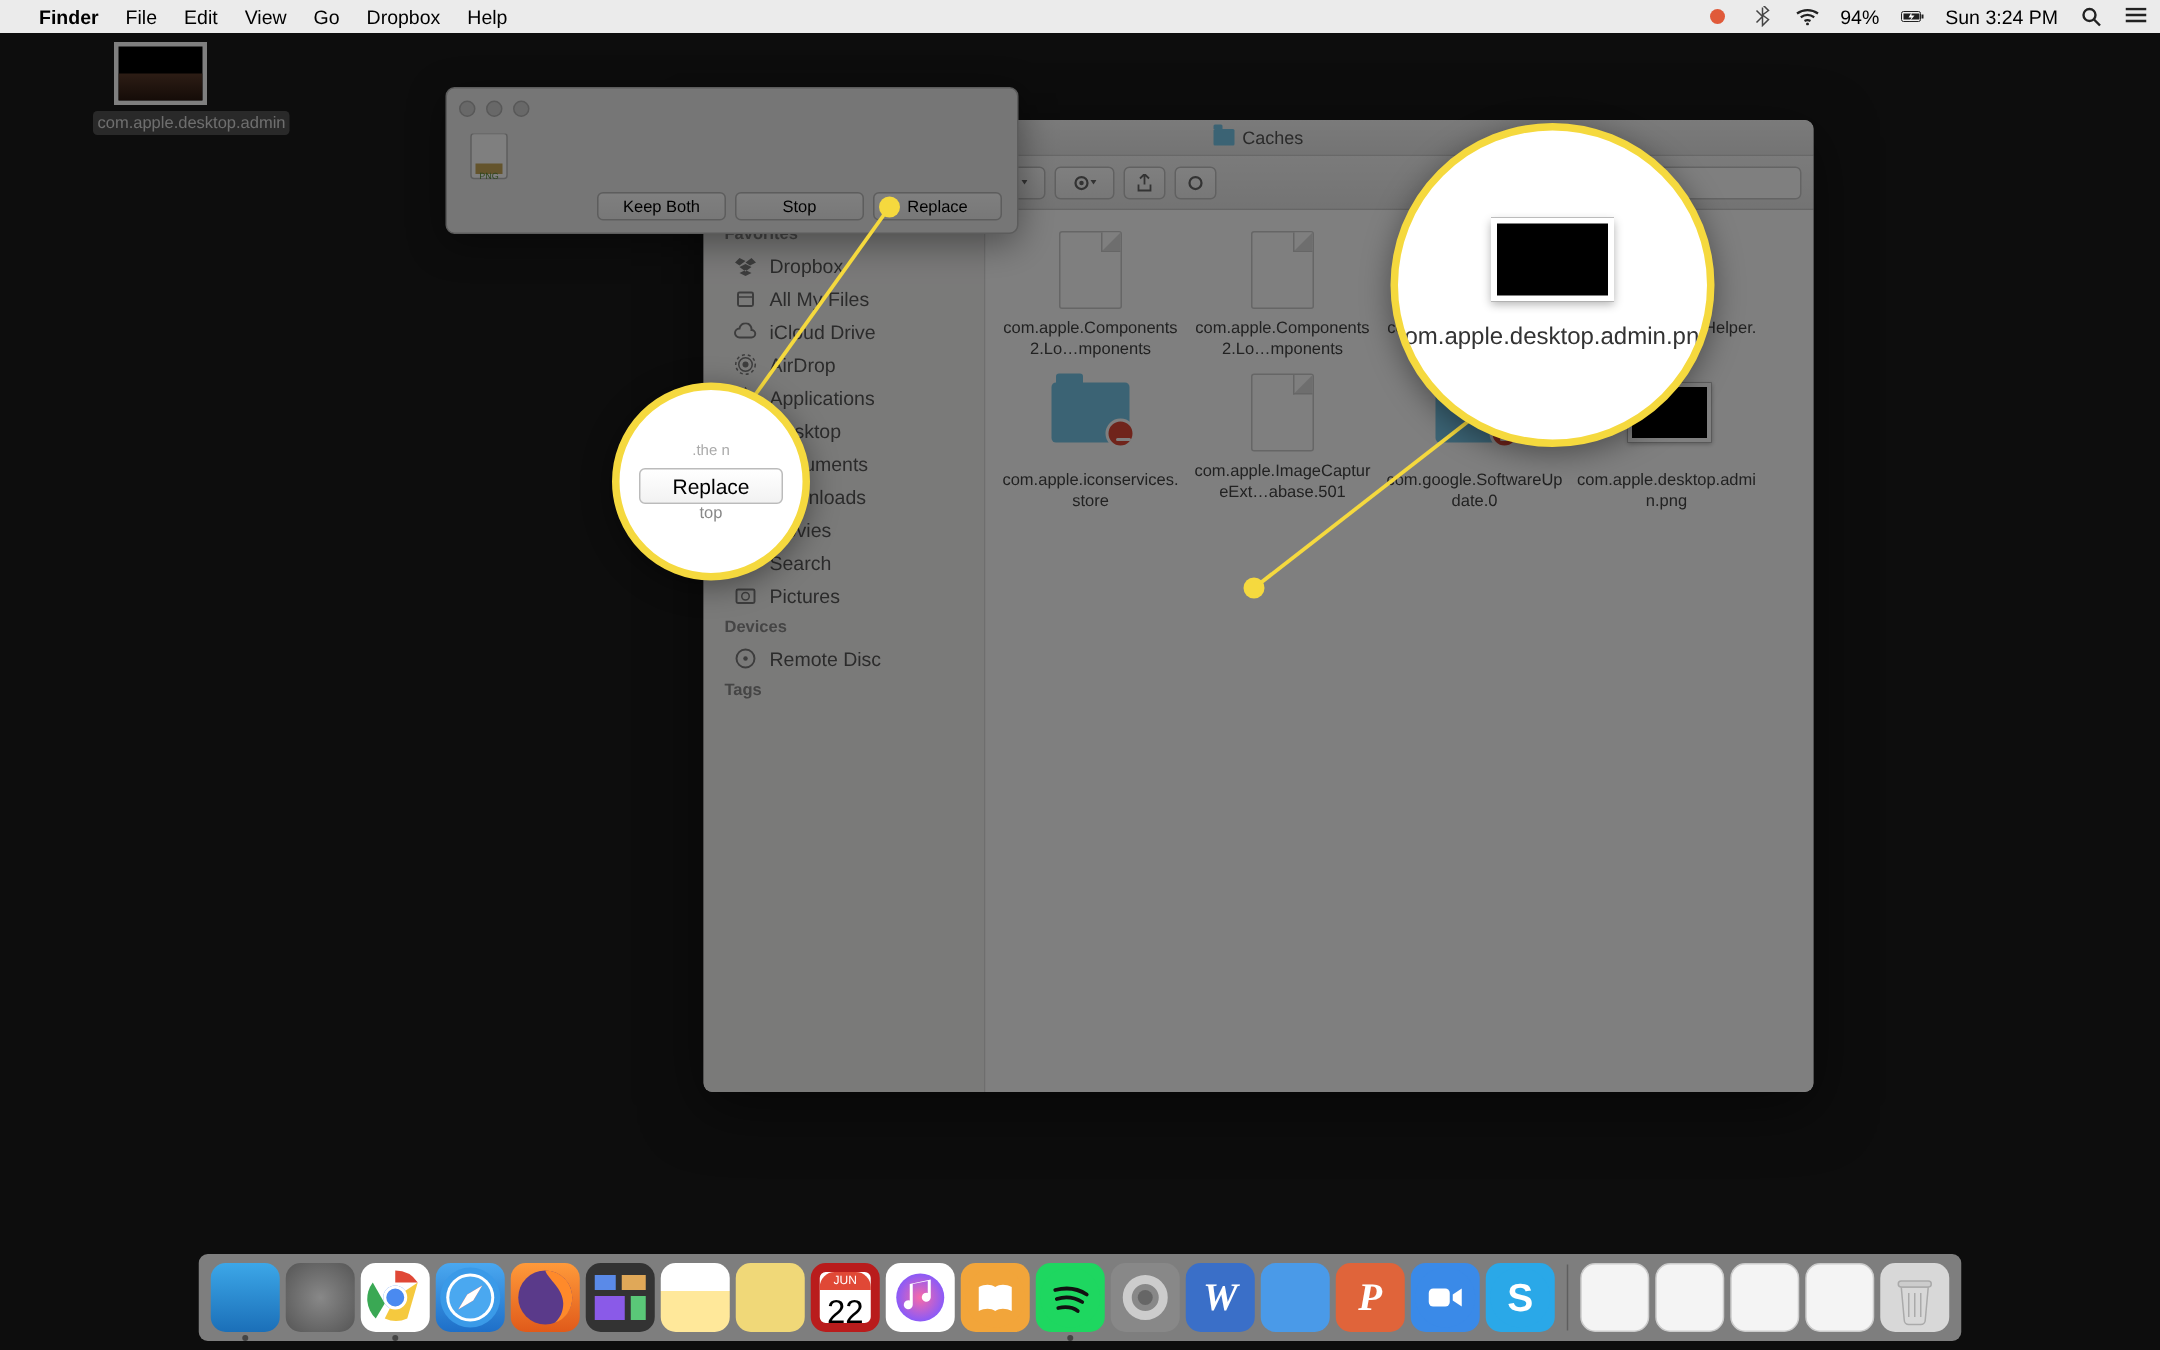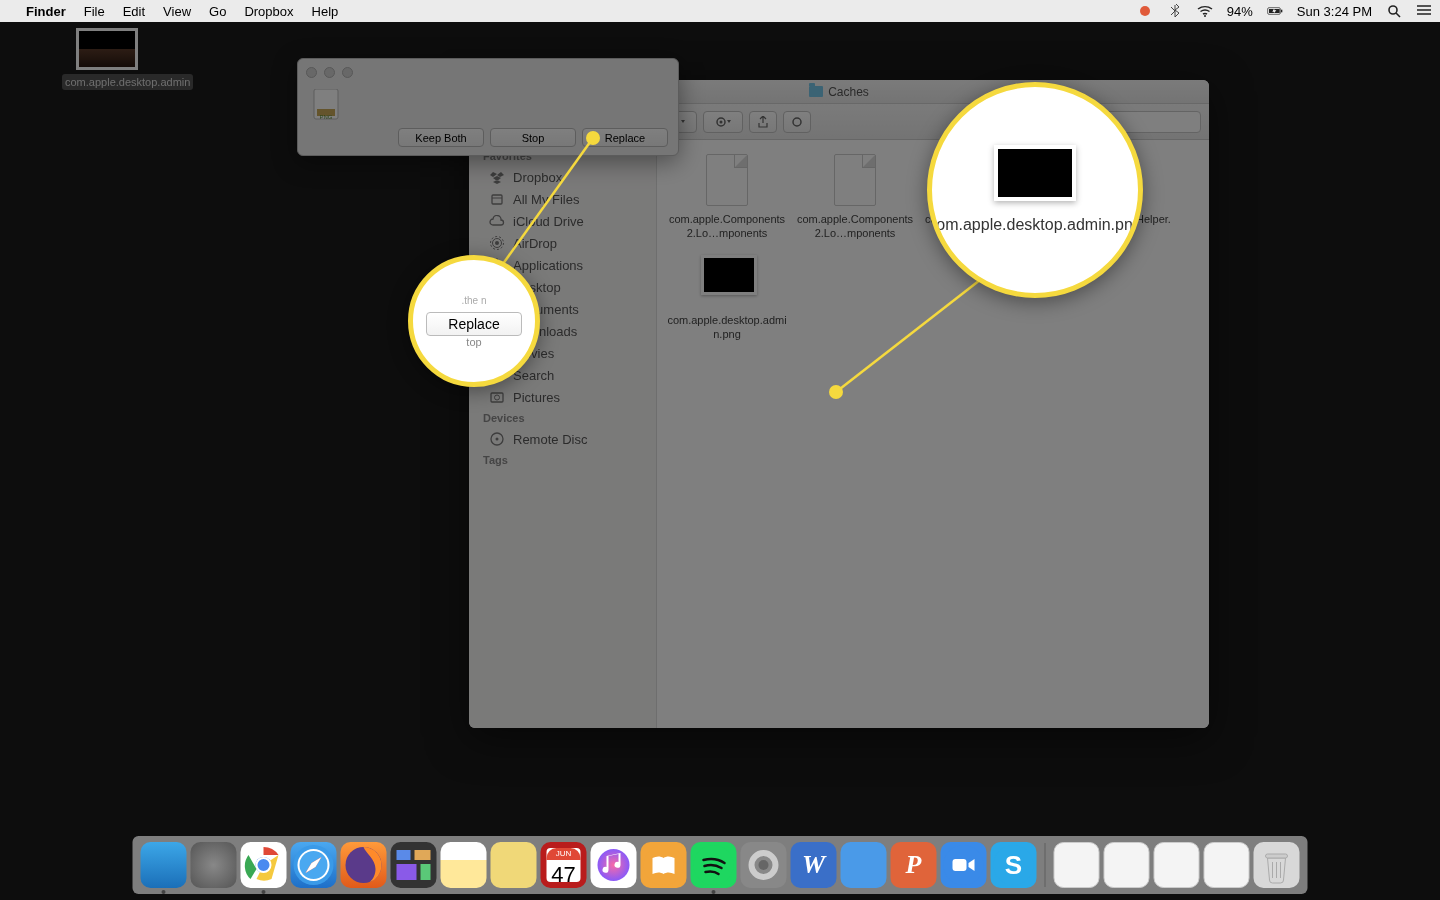"com.apple.iconservices.store" div.file { html: none -> <div> <div> <div> <div></div> </div> </div> <div>com.apple.iconservices.store</div> </div> }
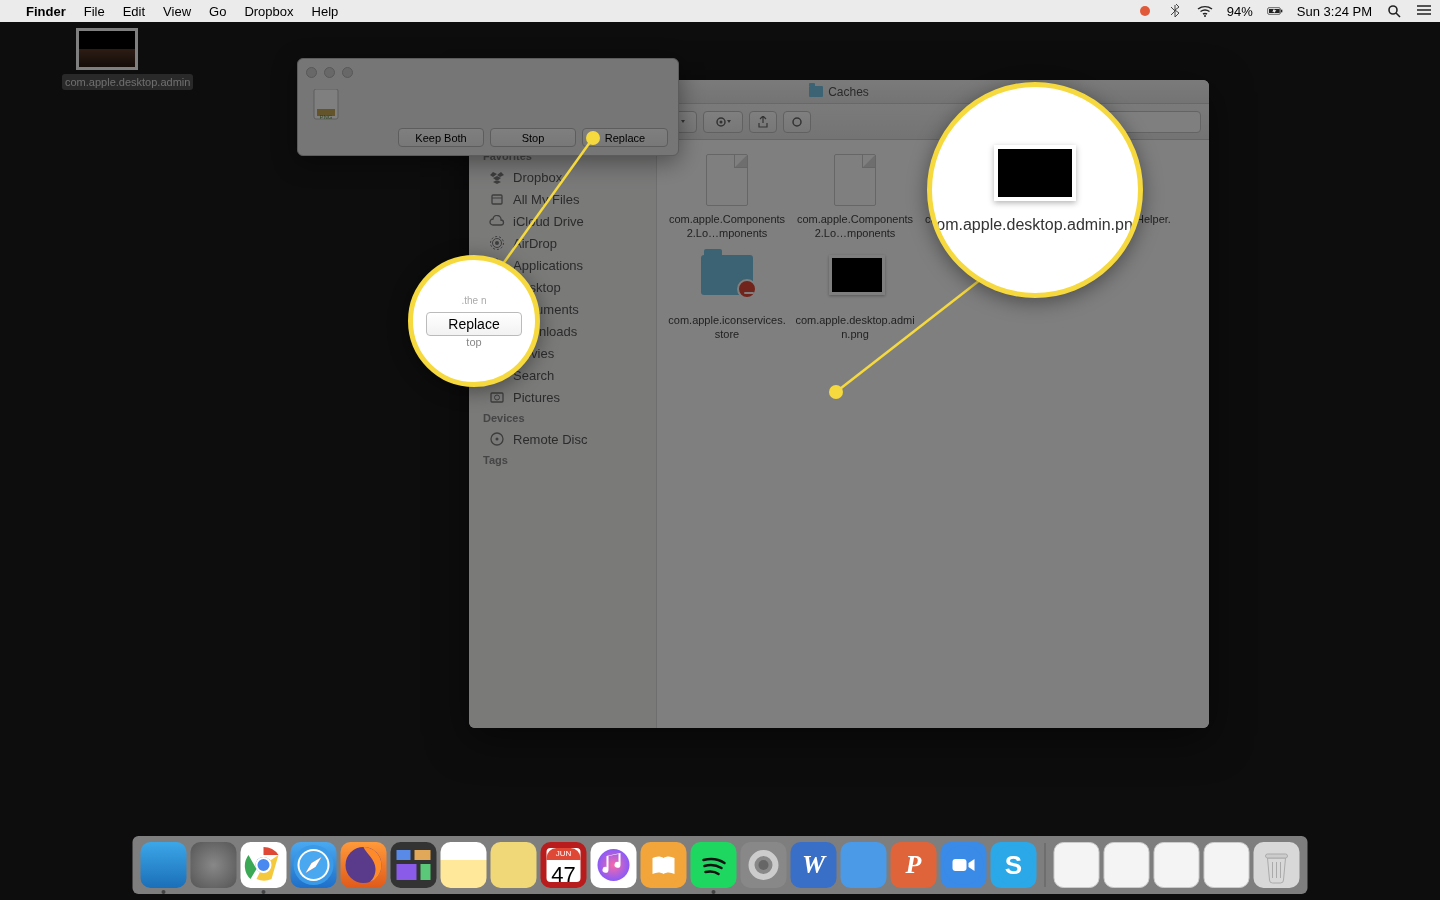"com.apple.ImageCaptureExt…abase.501" div.file { html: none -> <div> <div> <div></div> </div> <div>com.apple.ImageCaptureExt…abase.501</div> </div> }
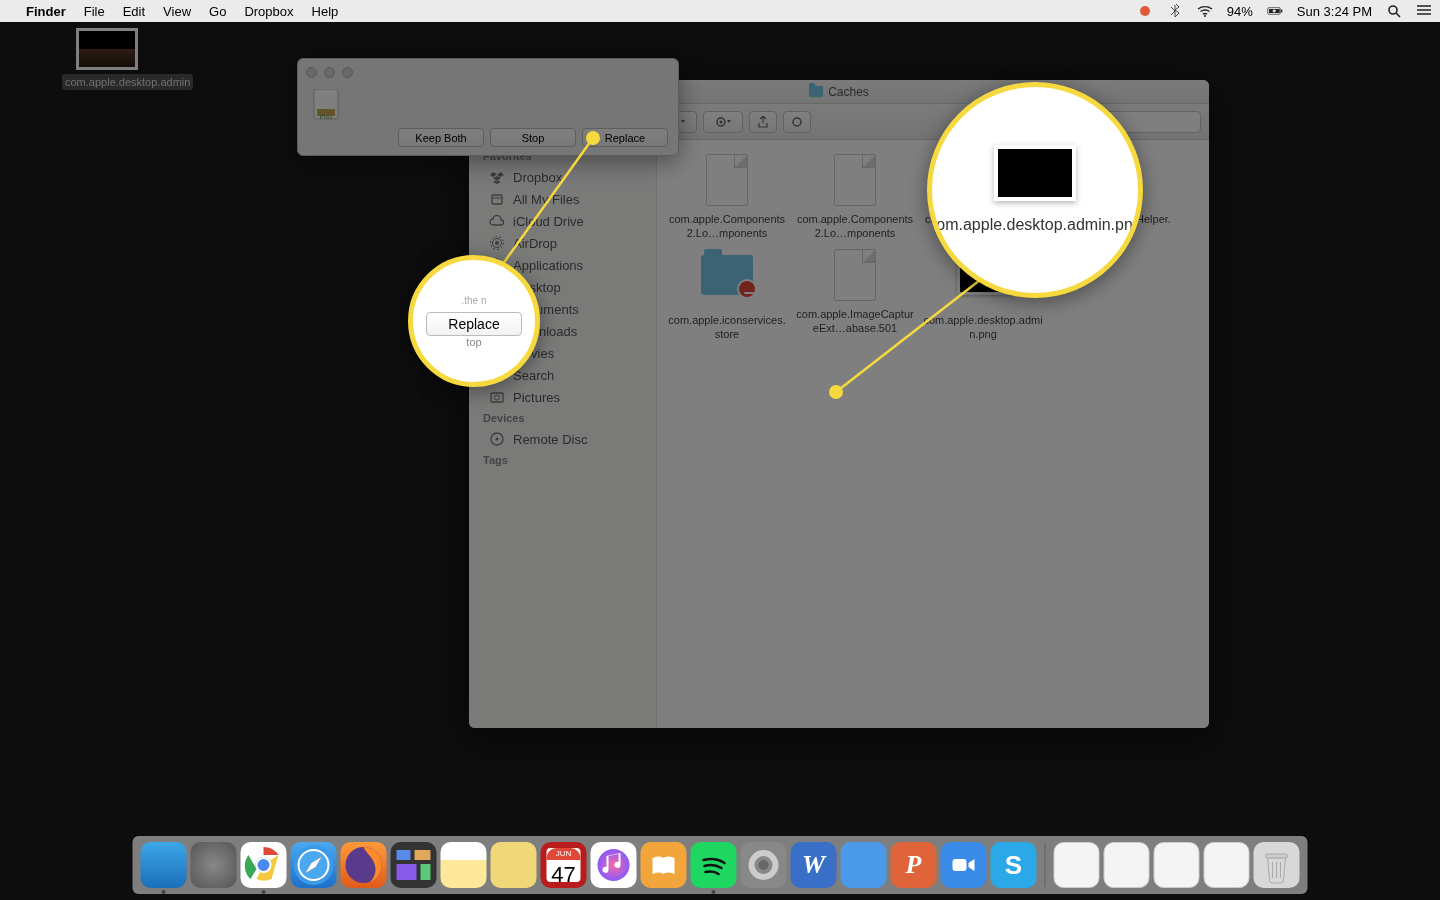"com.google.SoftwareUpdate.0" div.file { html: none -> <div> <div> <div> <div></div> </div> </div> <div>com.google.SoftwareUpdate.0</div> </div> }
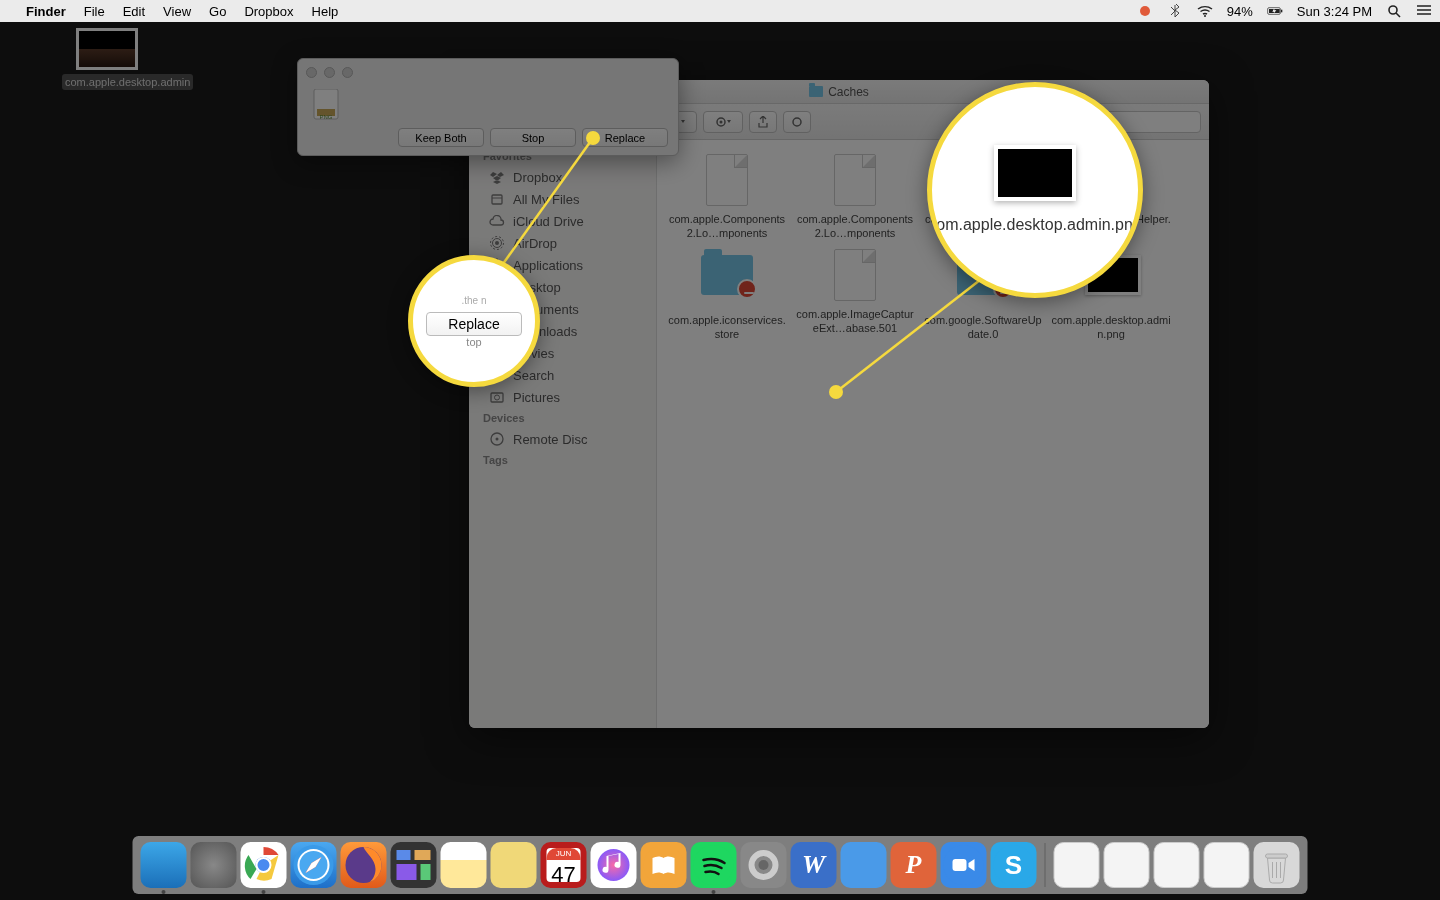"47" div { text: 47 -> 22 }
